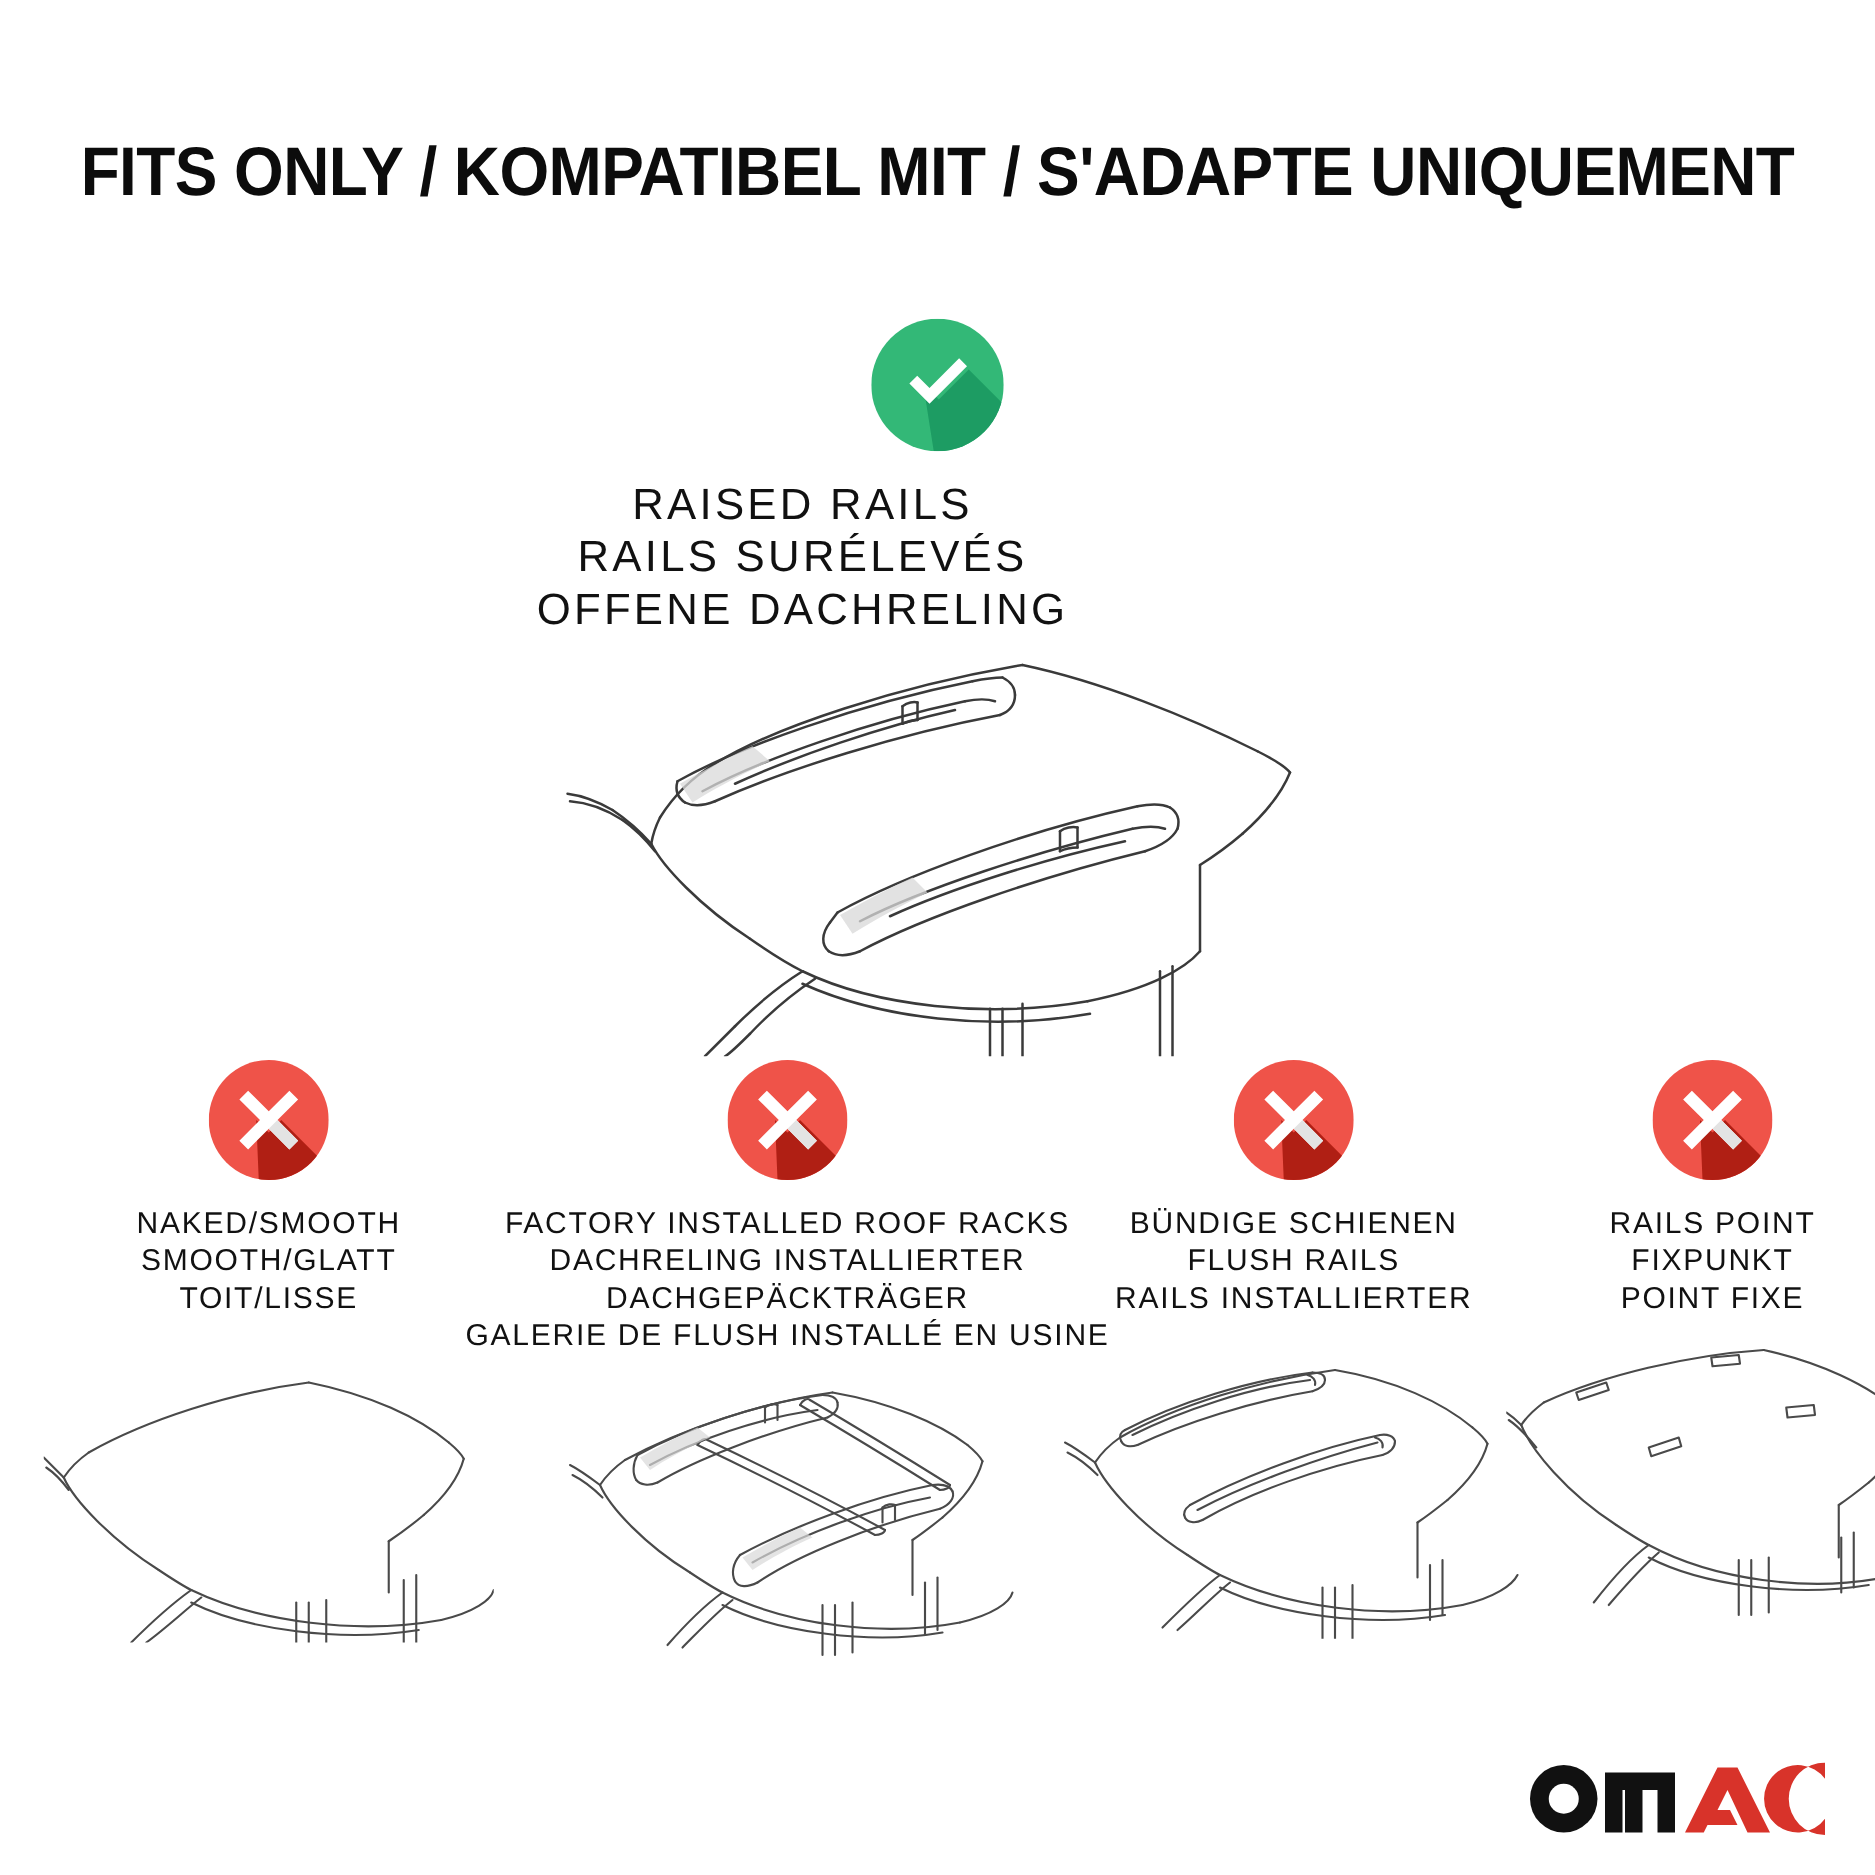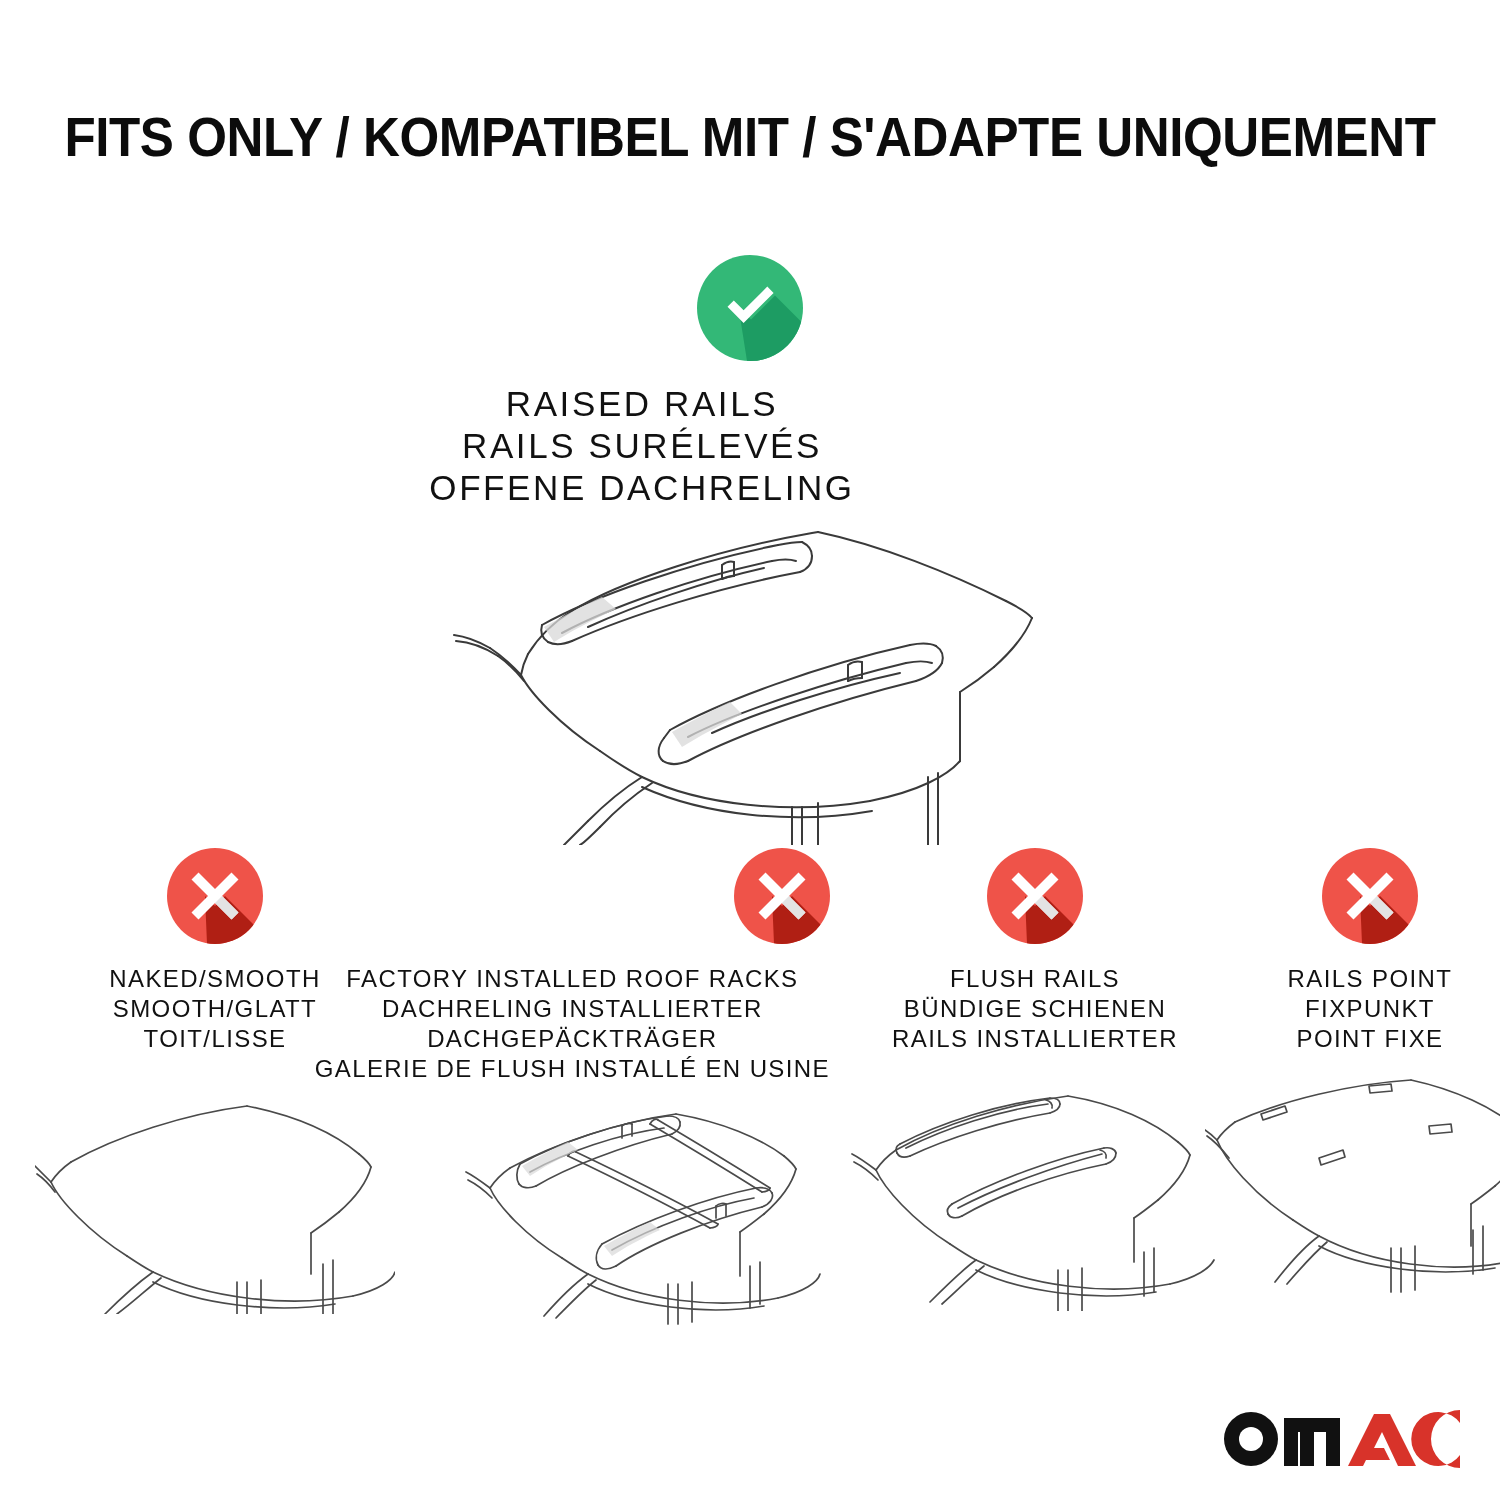"FACTORY INSTALLED ROOF RACKS" .col-1 { align-items: flex-end -> none }
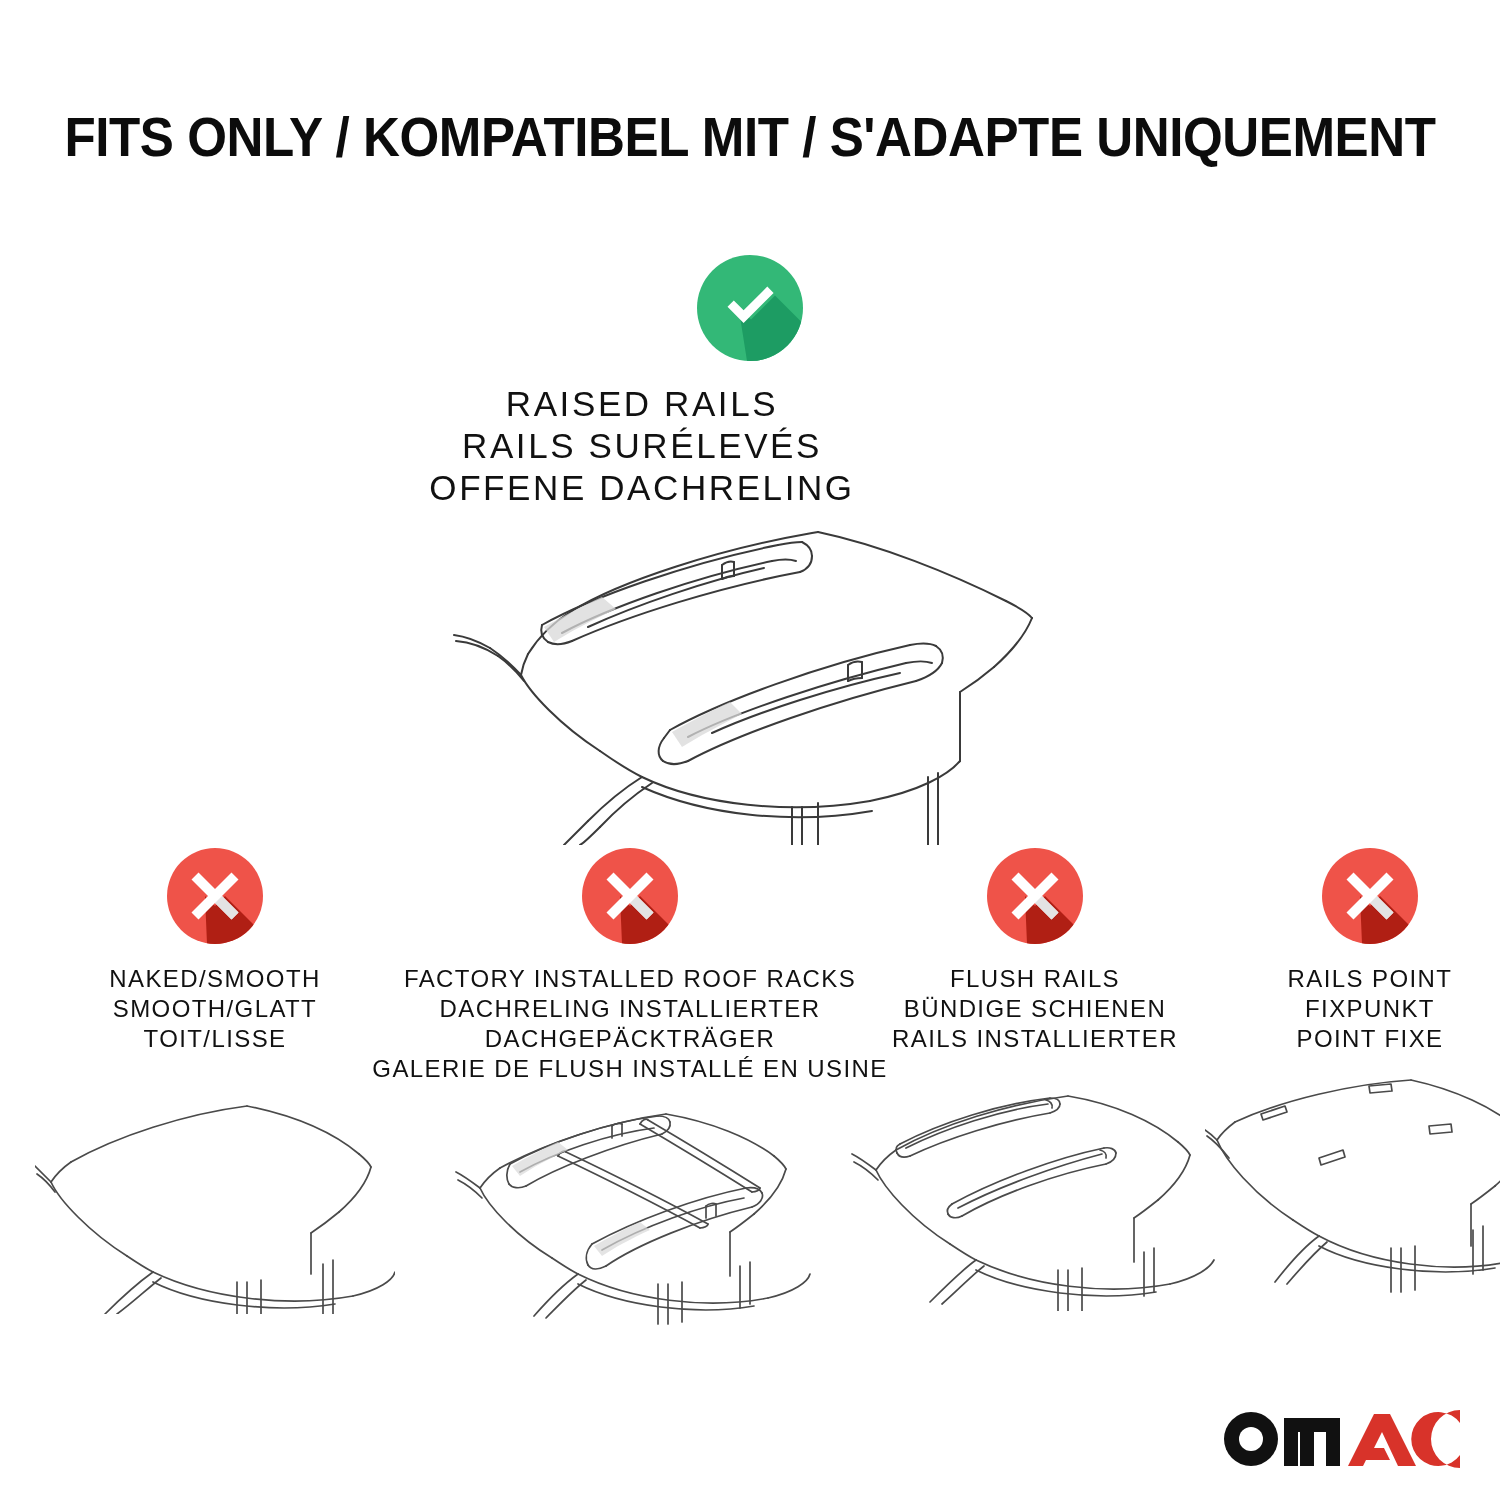"FLUSH RAILS" div.line { order: before "BÜNDIGE SCHIENEN" -> after "BÜNDIGE SCHIENEN" }
